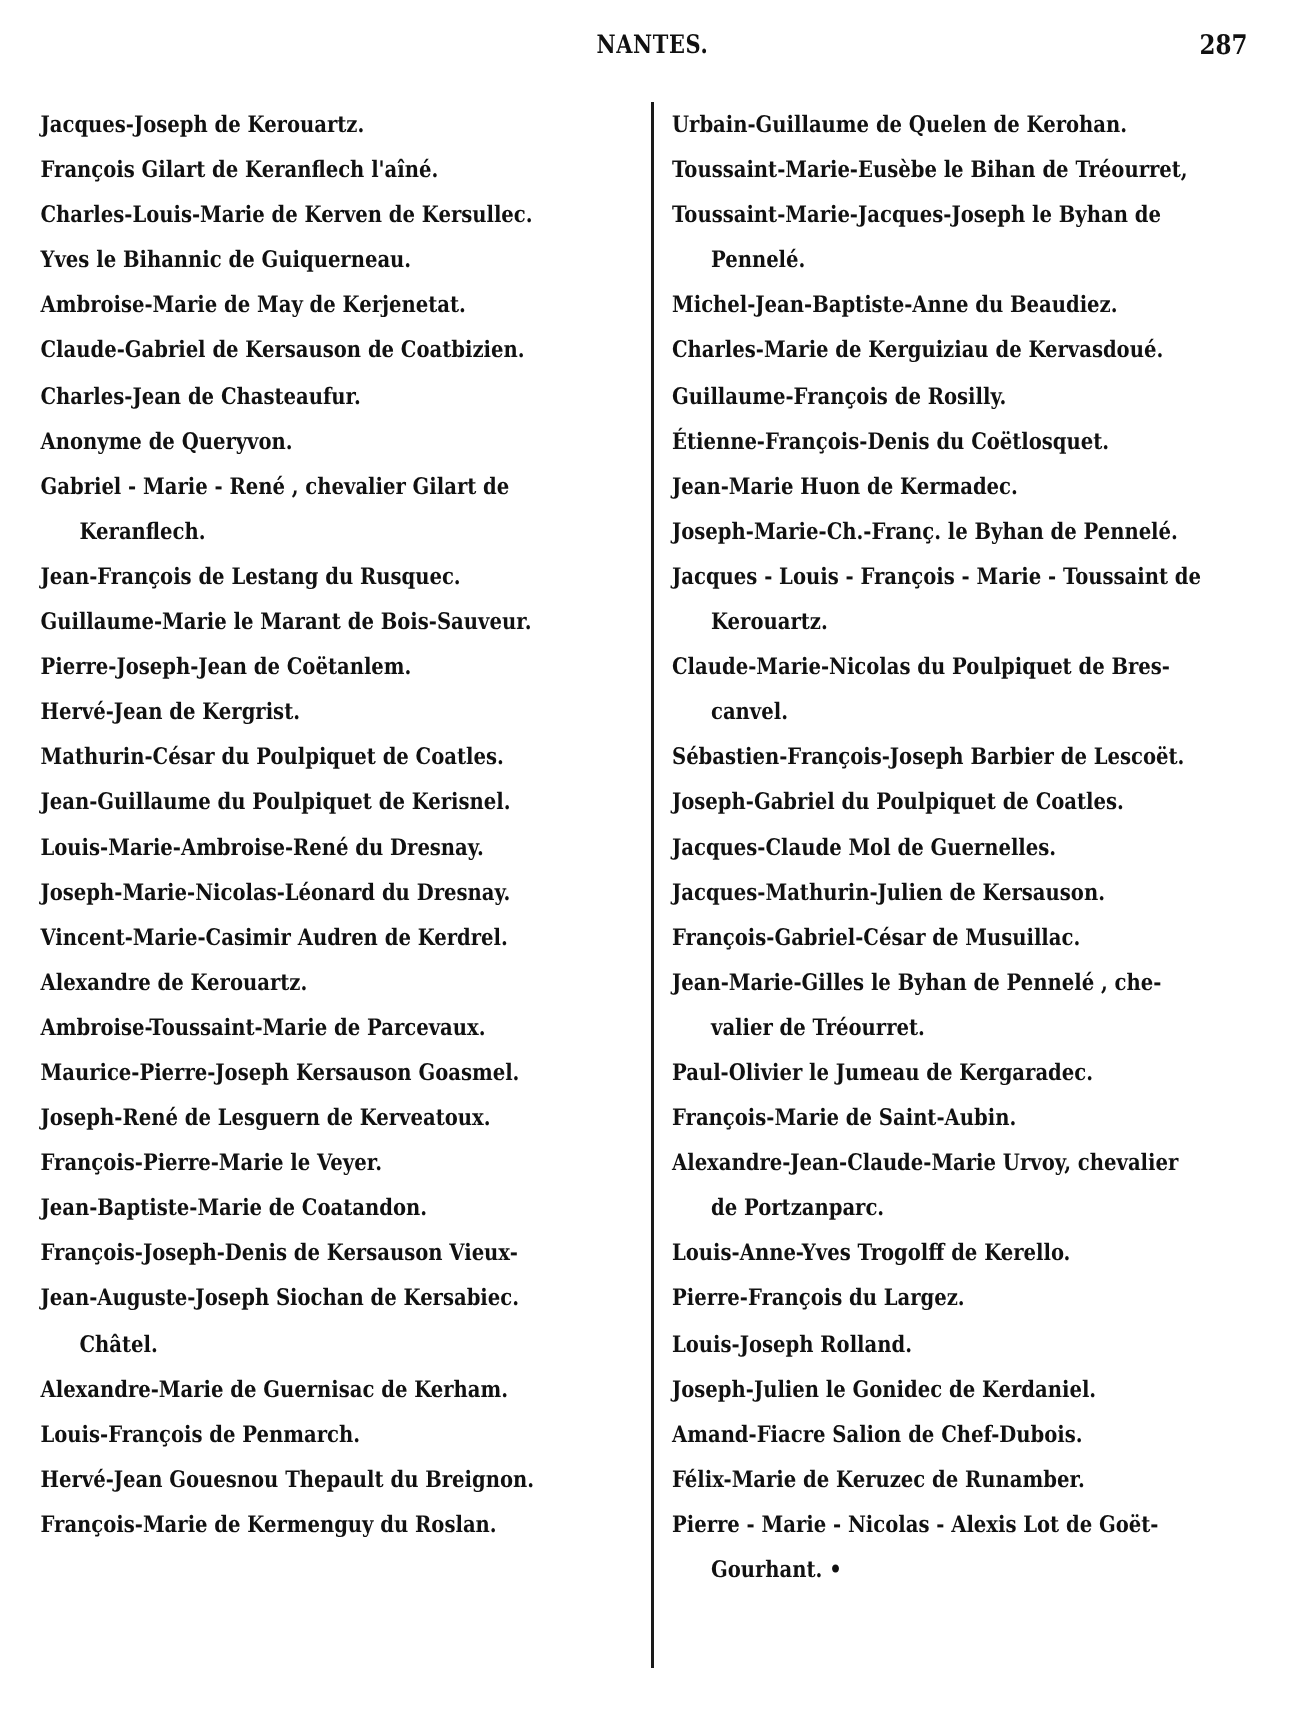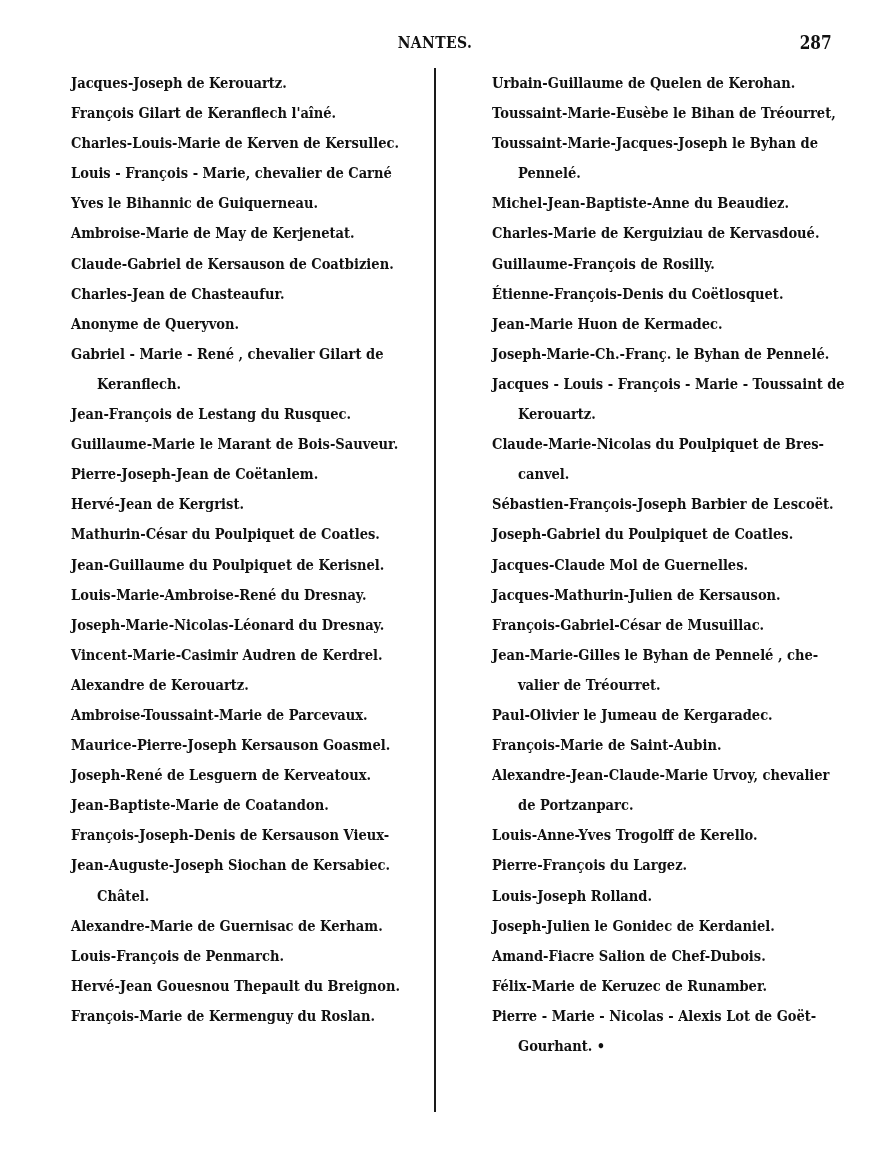"NANTES." .page-header { top: 32px -> 20px }
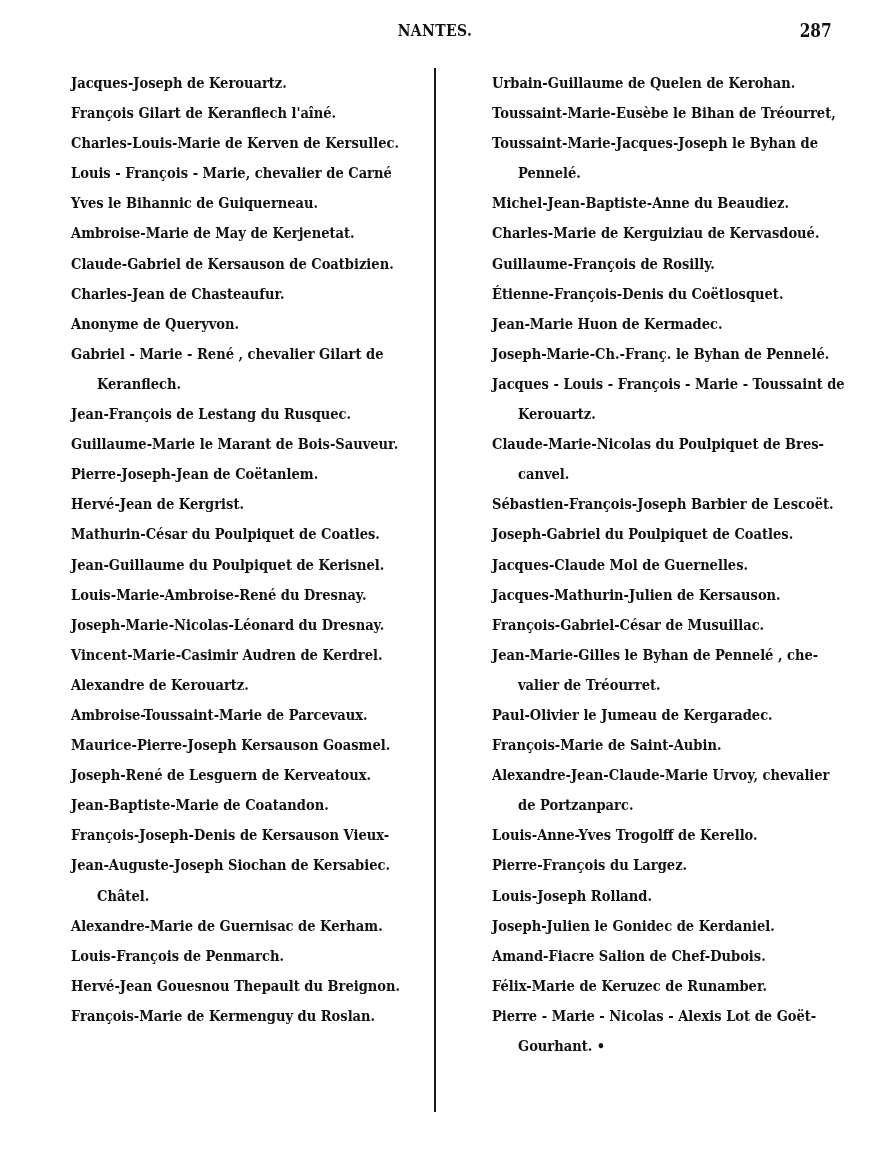"Jacques-Joseph de Kerouartz." .column { margin-left: 44px -> none }
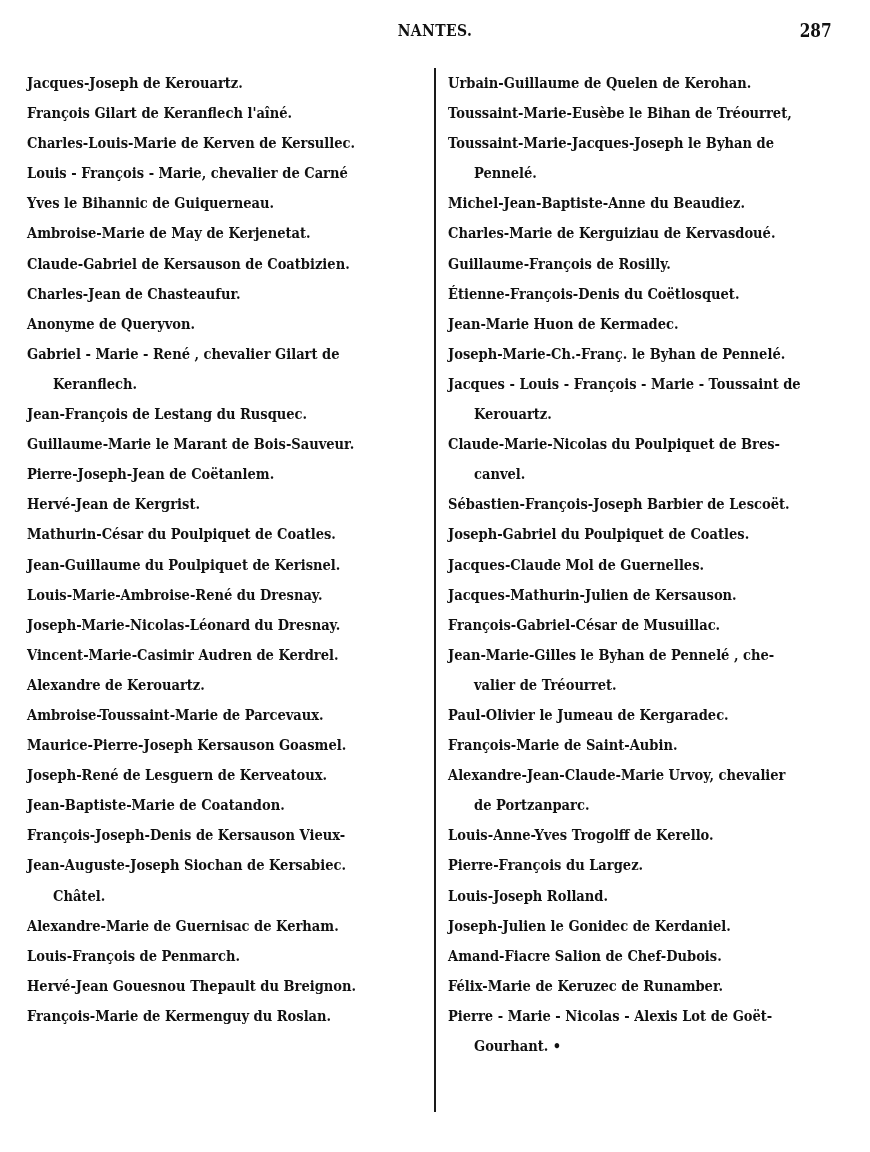"Louis - François - Marie," div.line { html: <div><span>Louis - François - Marie, chevalier de Carné</span></div> -> none }
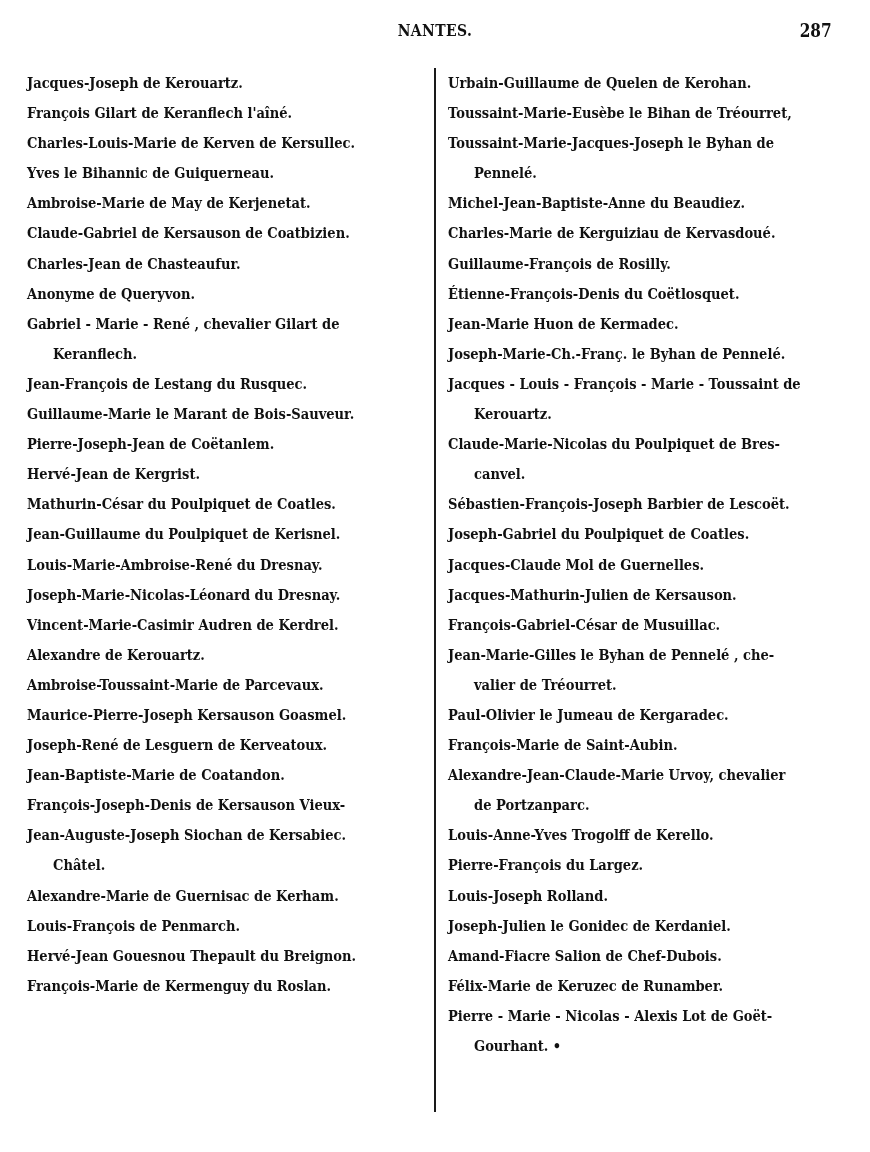"François-Pierre-Marie le Veyer." div.line { html: none -> <div><span>François-Pierre-Marie le Veyer.</span></div> }
